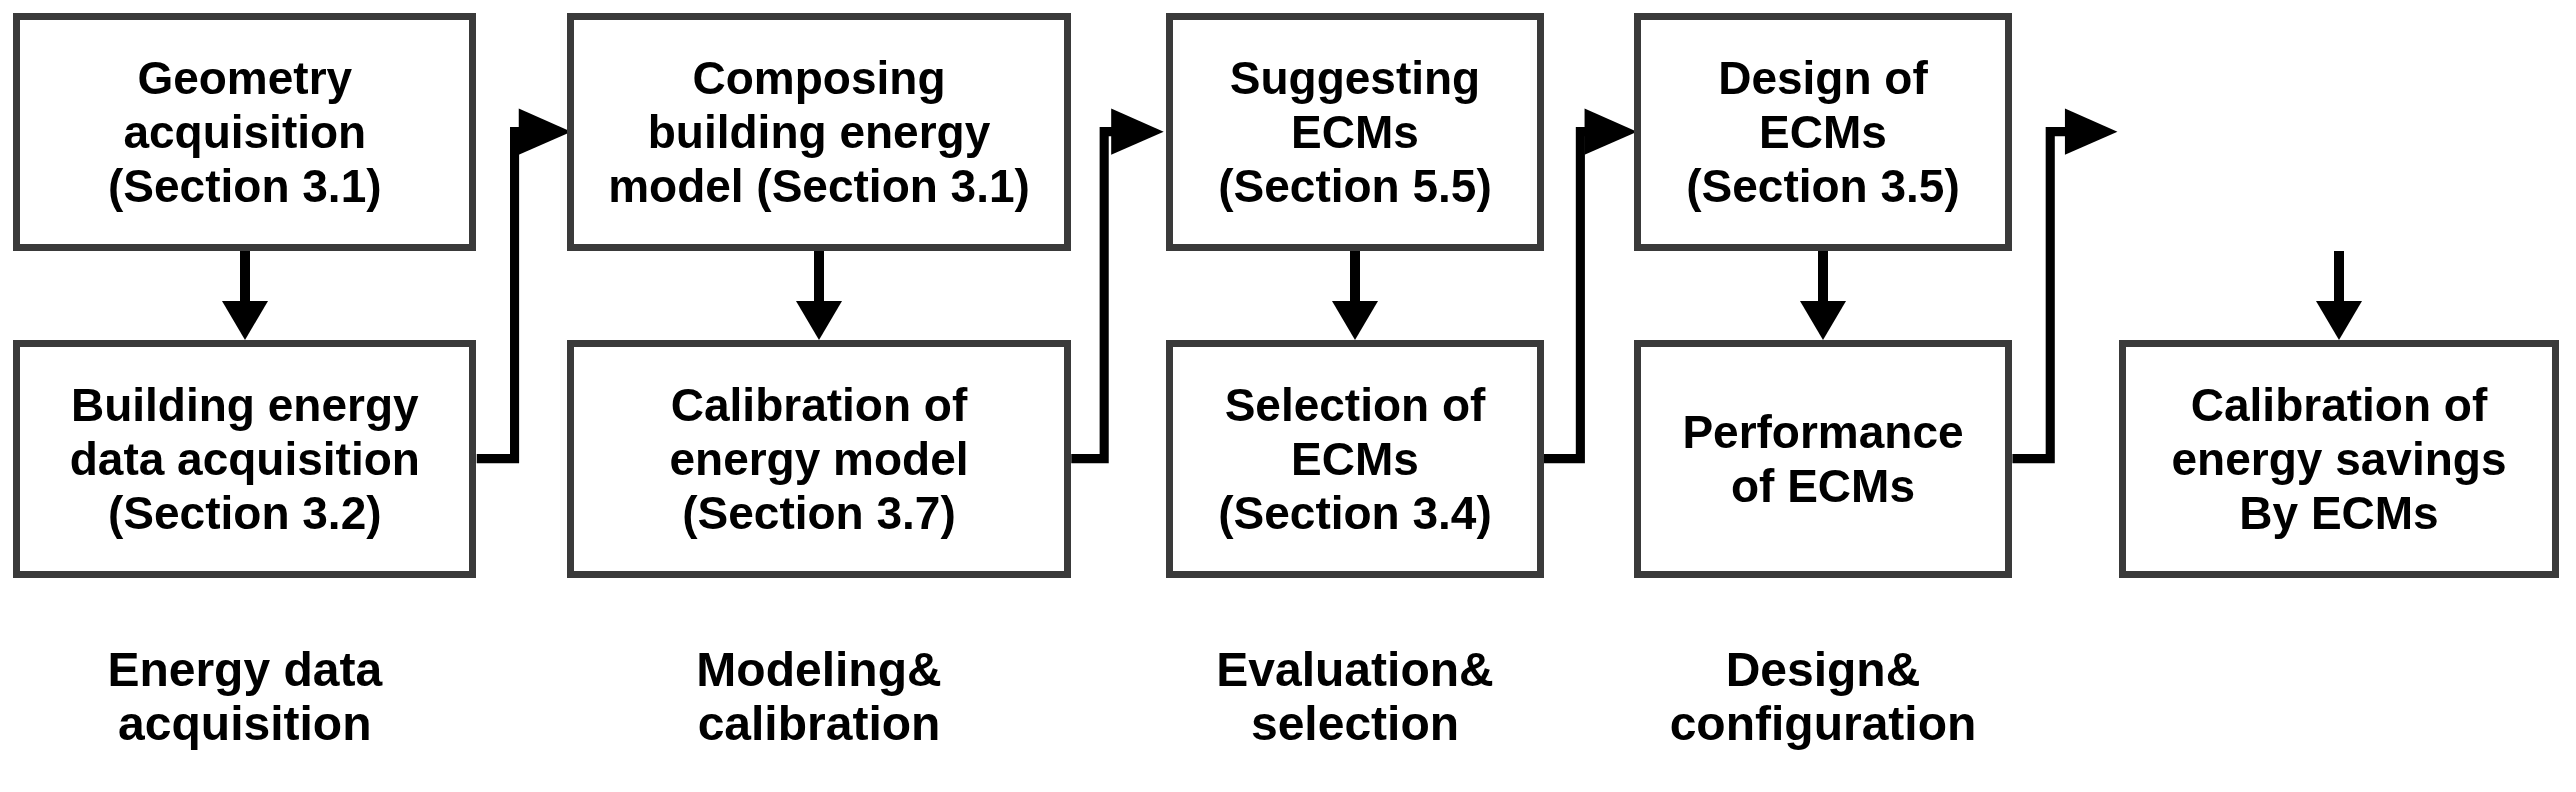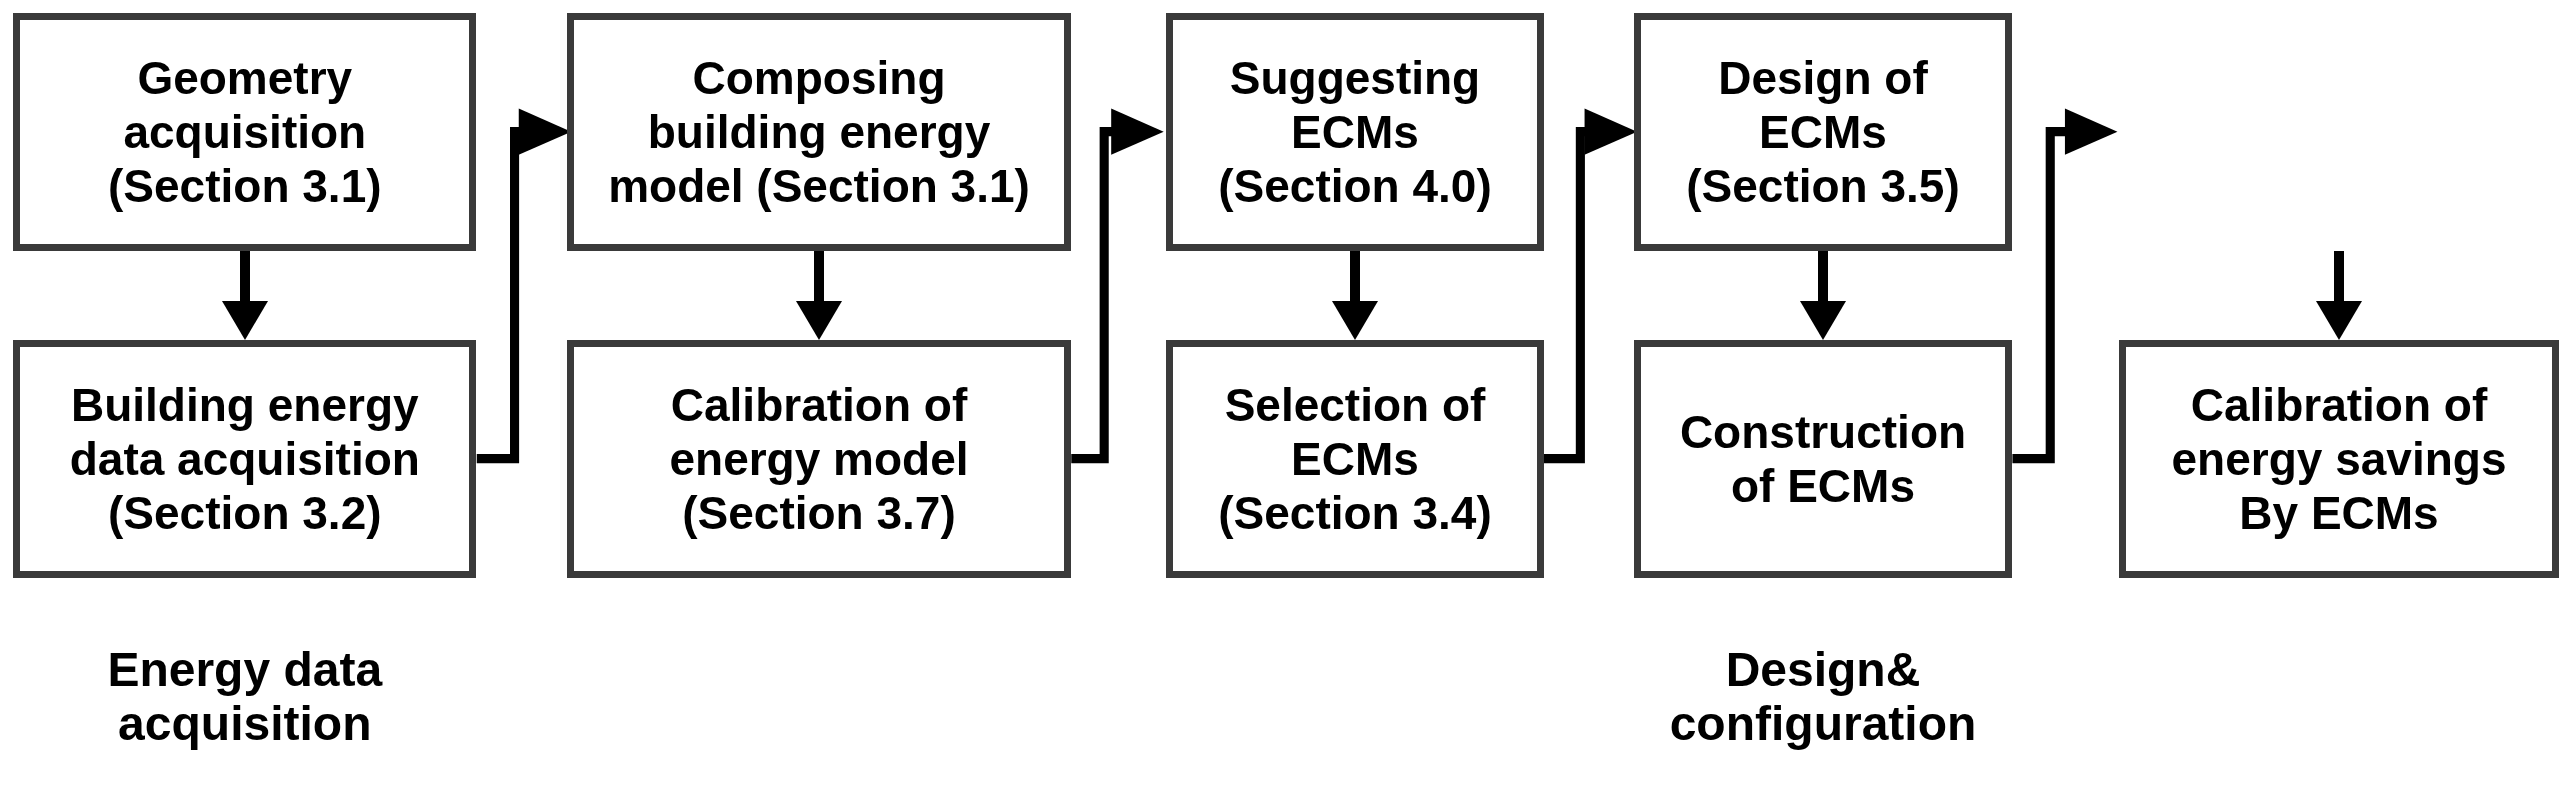"Suggesting" div.box-text { text: 4.0 -> 5.5 }
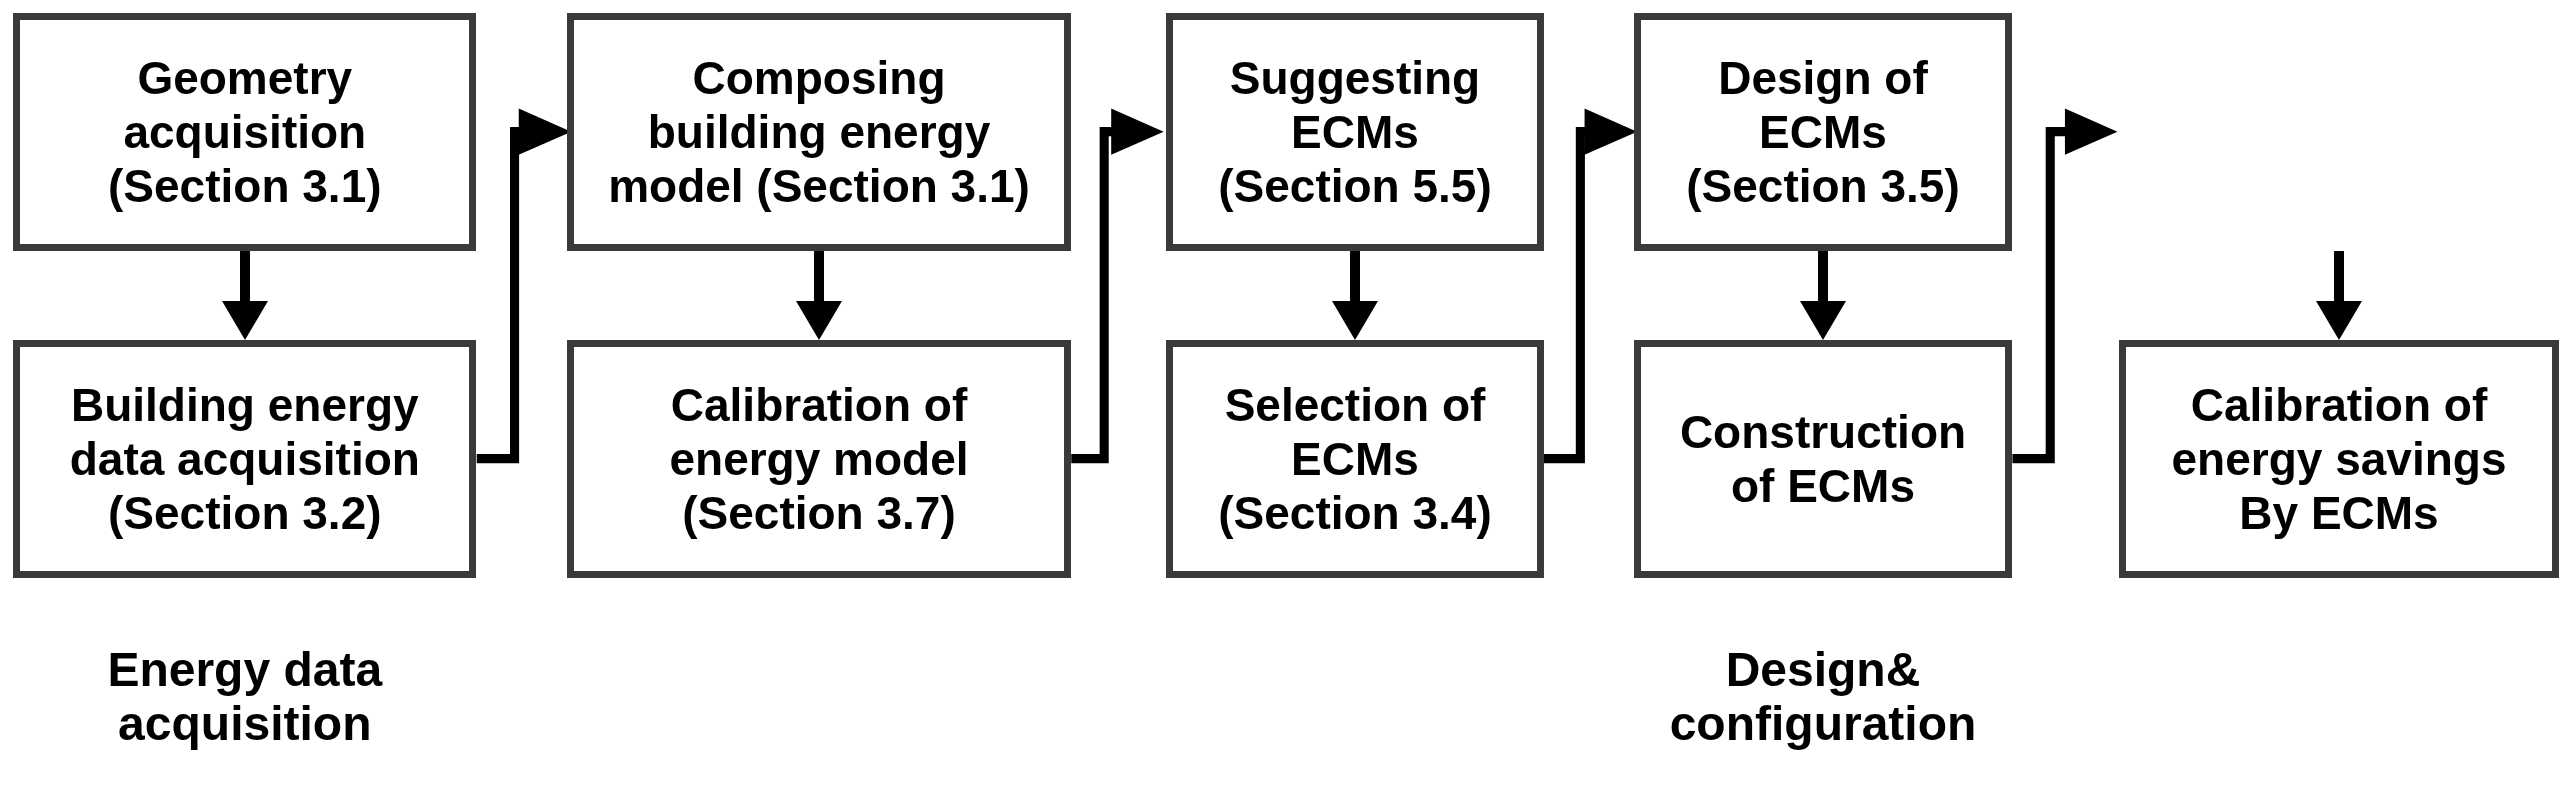"Construction" div.box-text { text: Construction -> Performance }
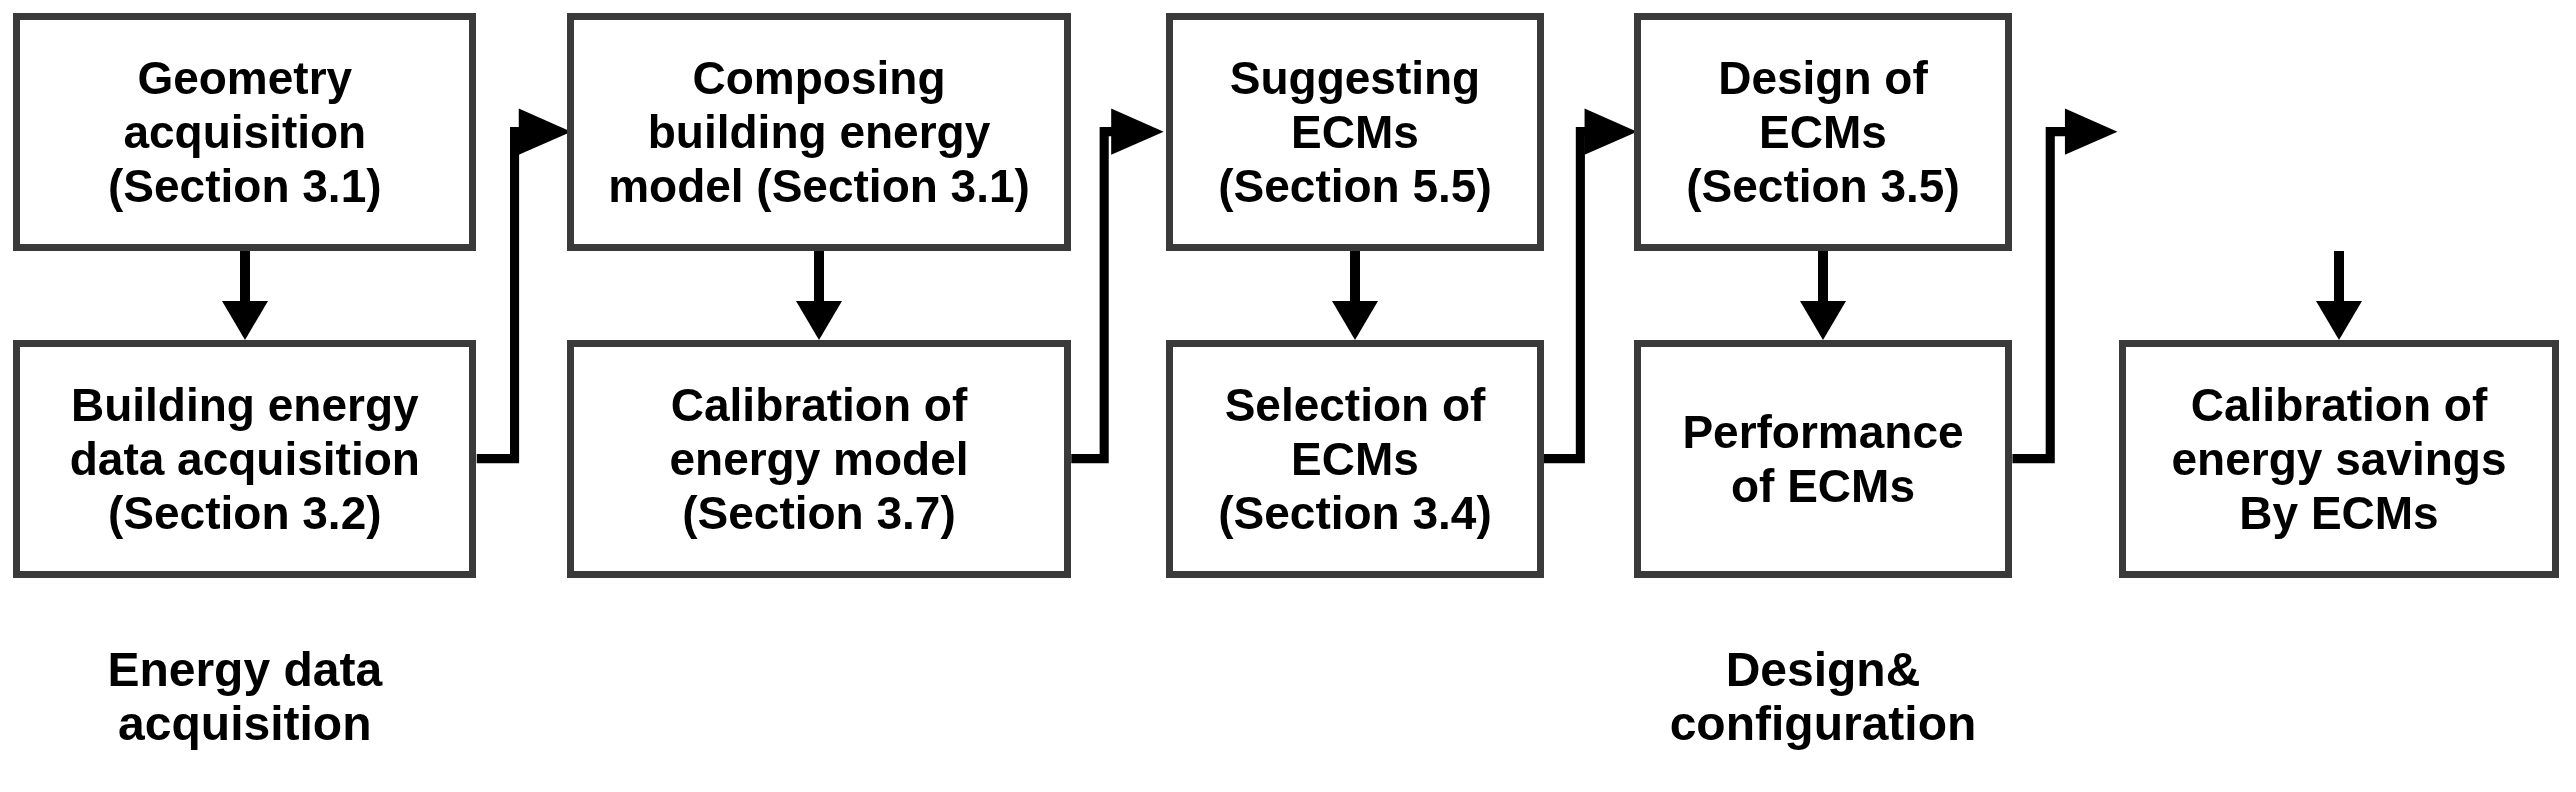"Modeling&" div.stage-label { html: none -> <div>Modeling&amp; calibration</div> }
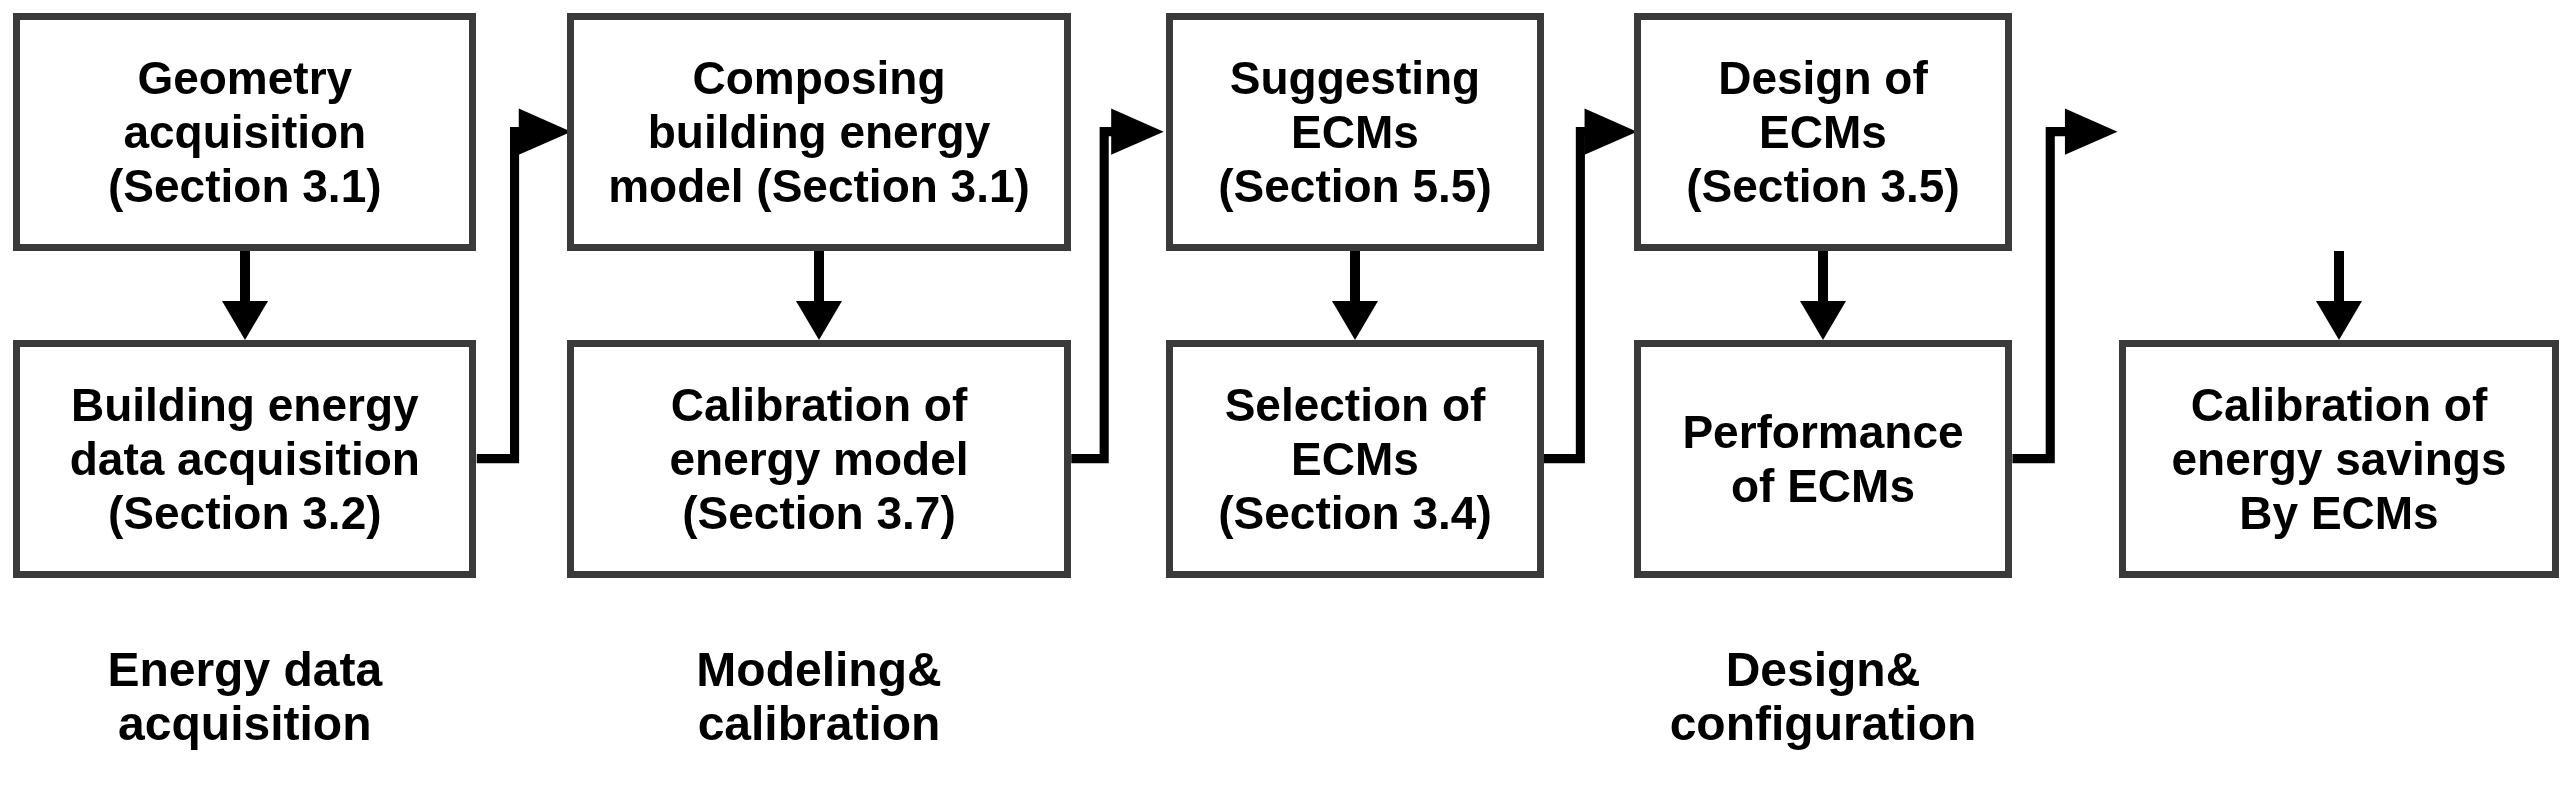"Evaluation&" div.stage-label { html: none -> <div>Evaluation&amp; selection</div> }
